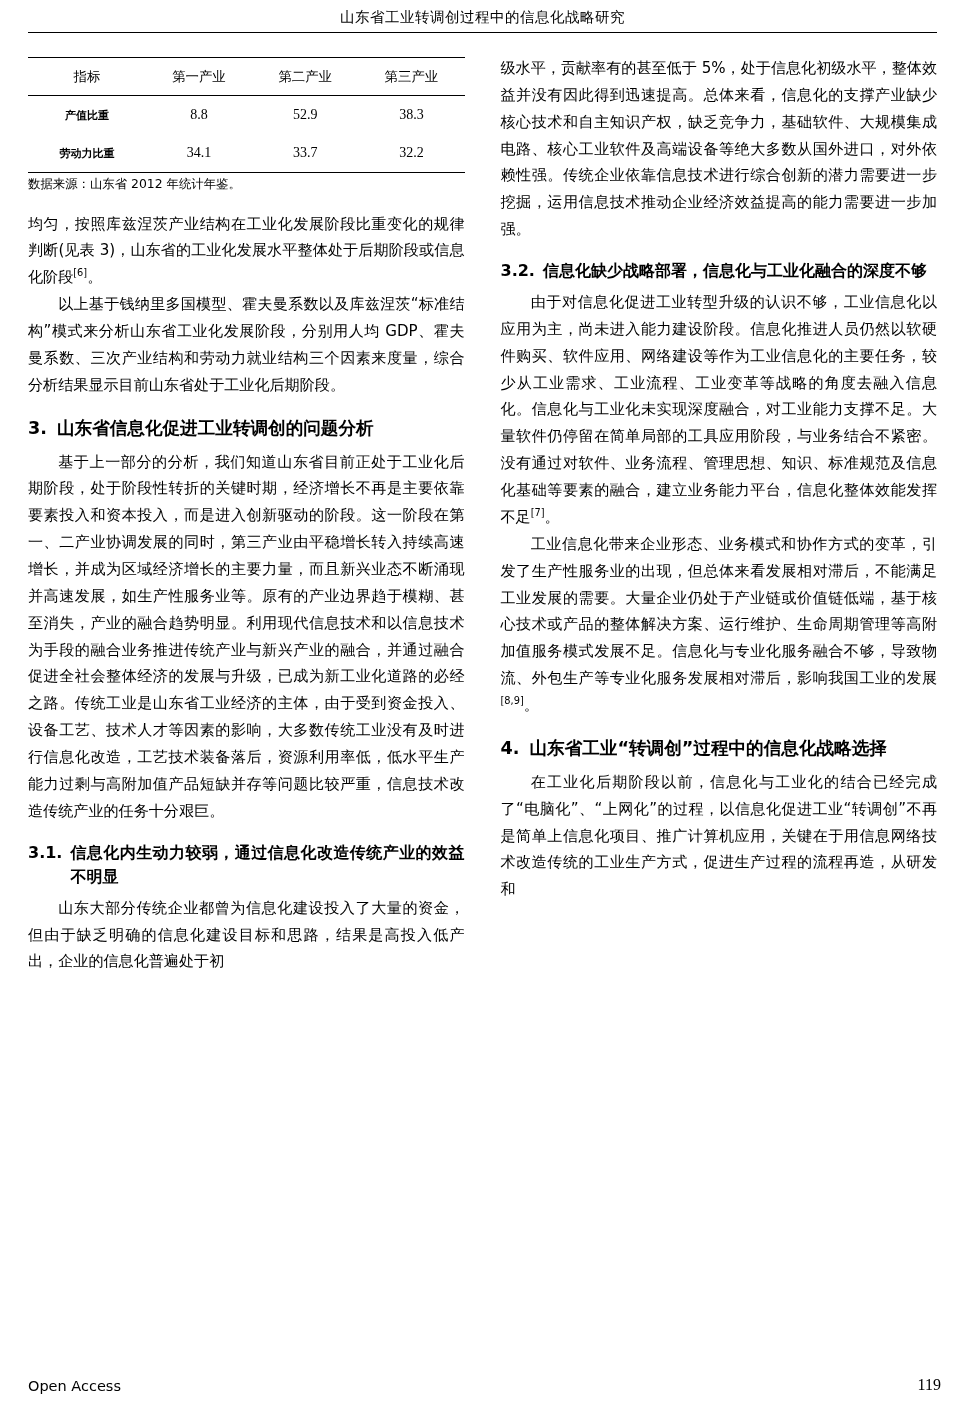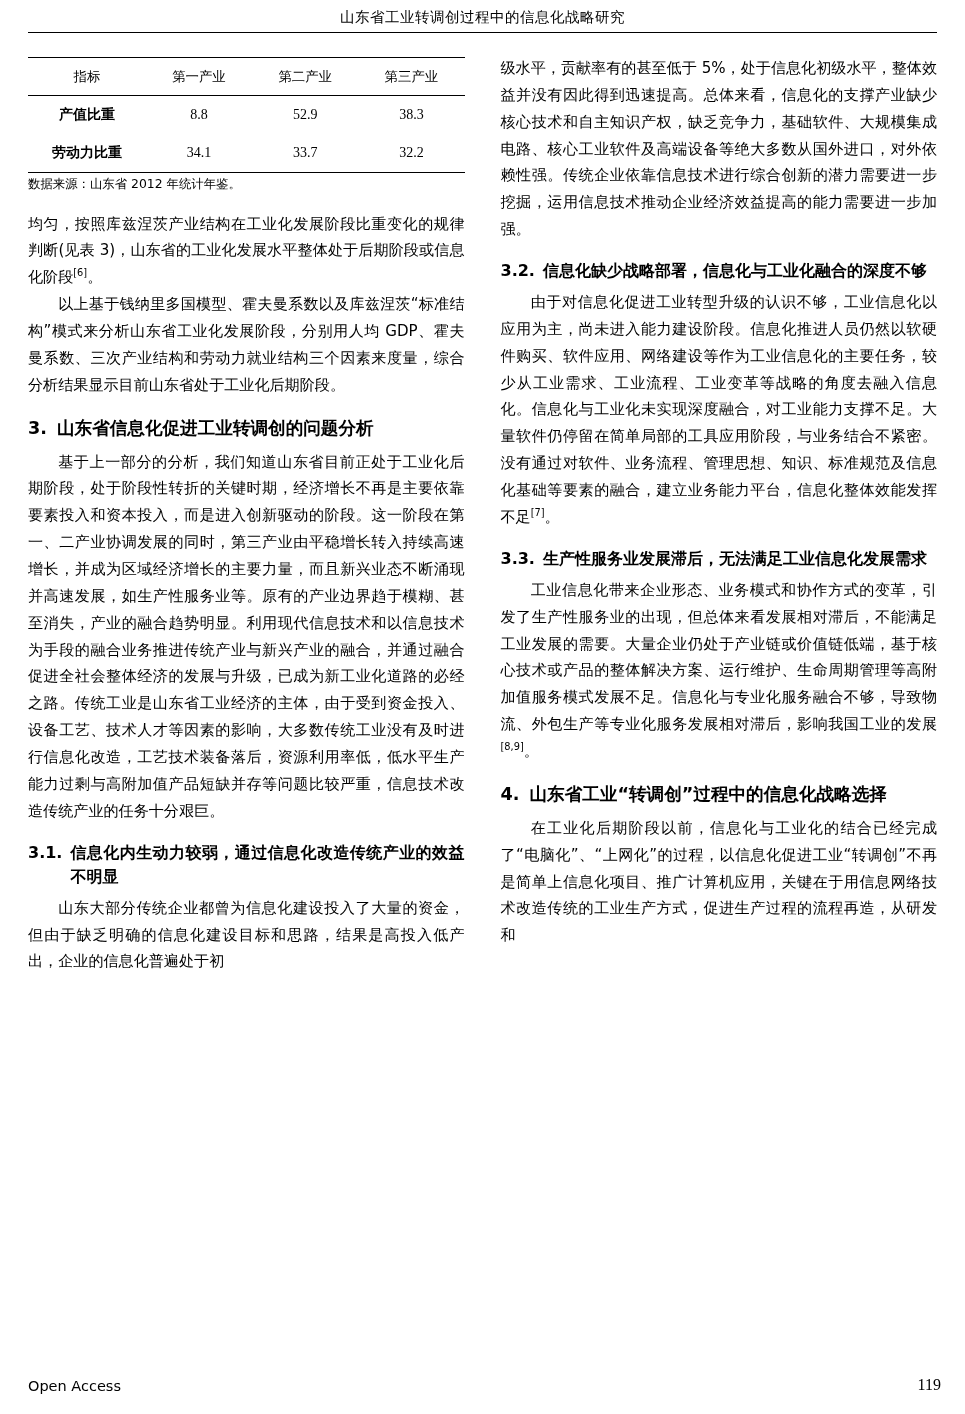"产值比重" table.data tbody td.first { font-family: Liberation Mono, monospace -> Liberation Sans, sans-serif; font-size: 14px -> 11px }
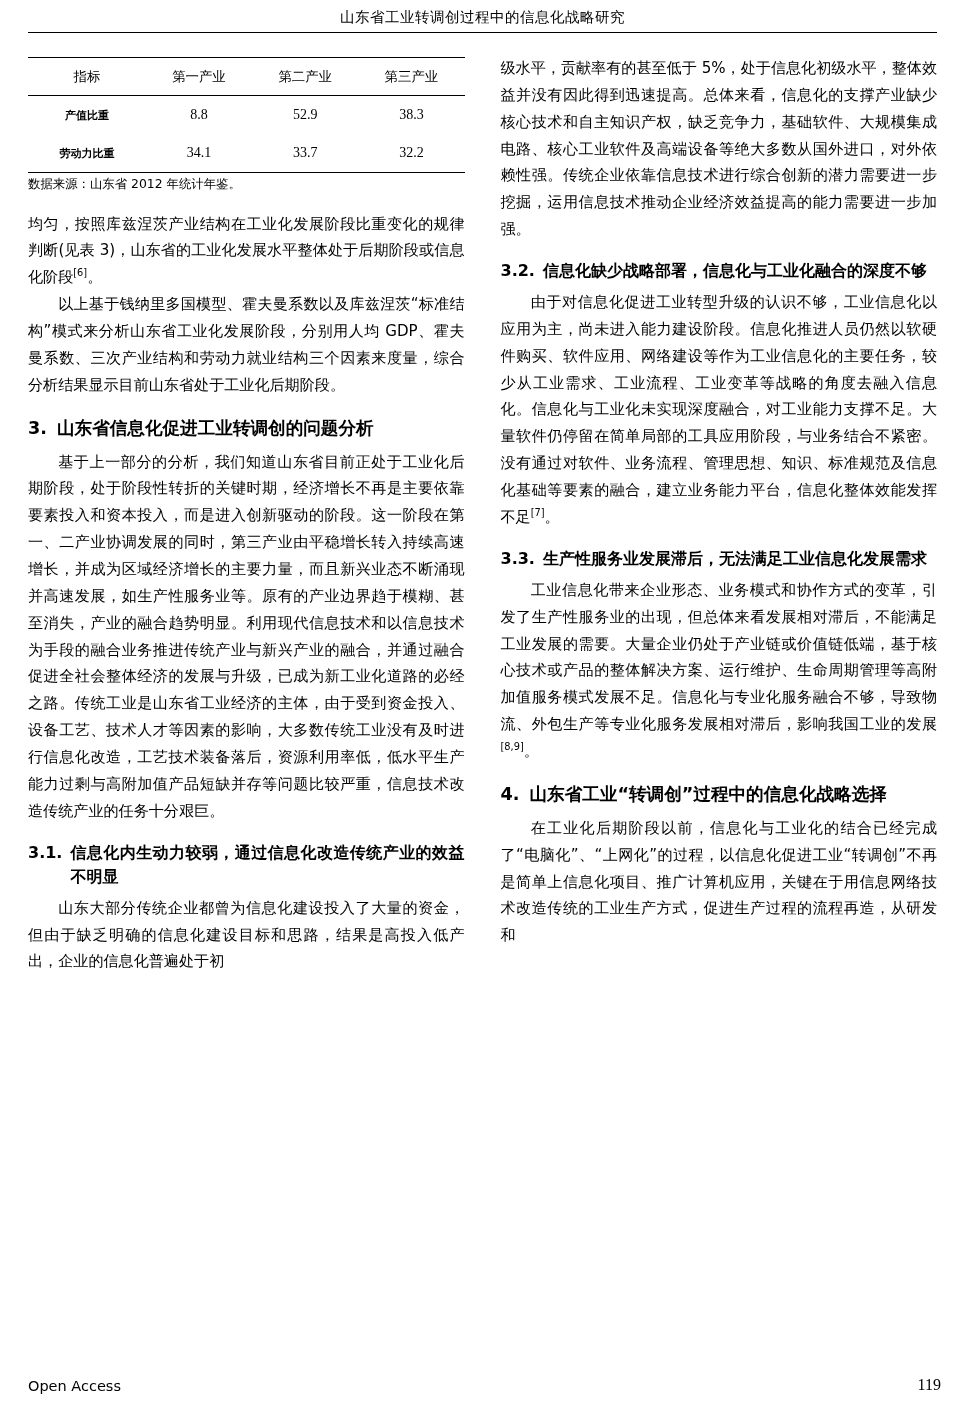"3.3." h3.sub { html: <h3> <span>3.3.</span> <span>生产性服务业发展滞后，无法满足工业信息化发展需求</span> </h3> -> none }
